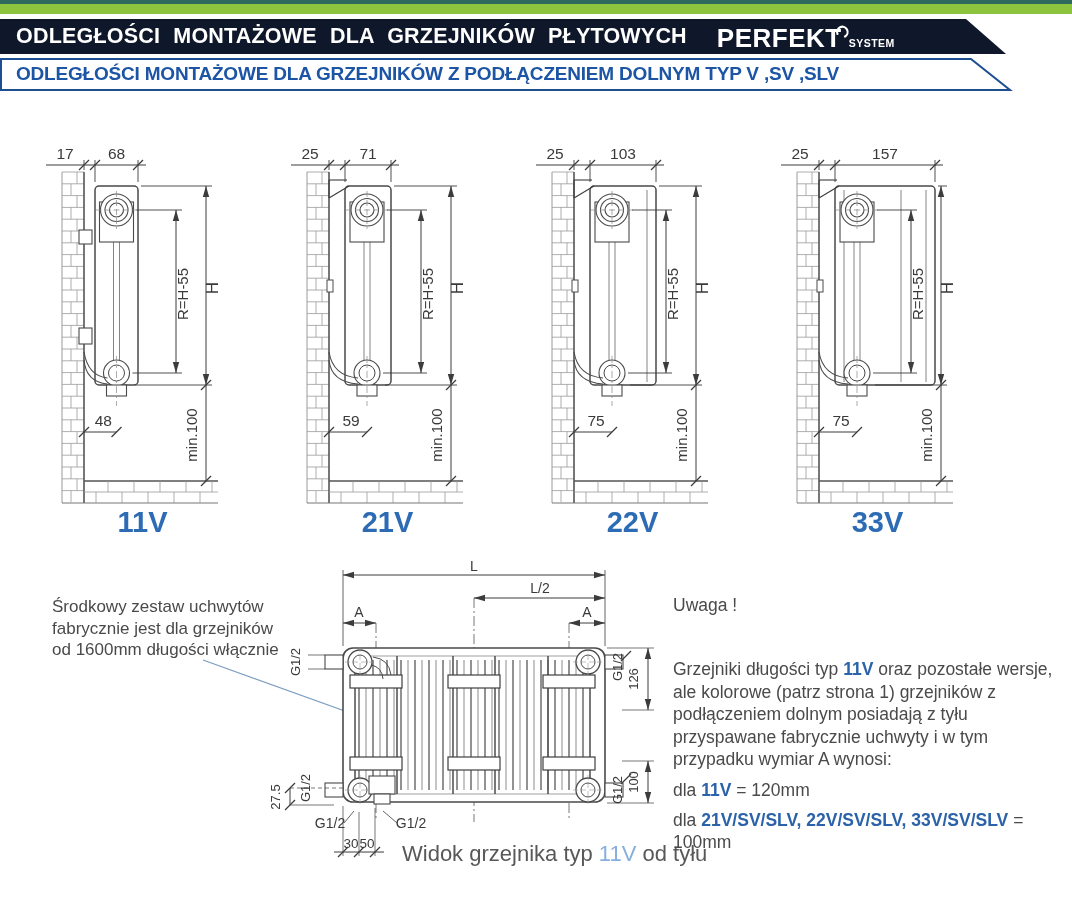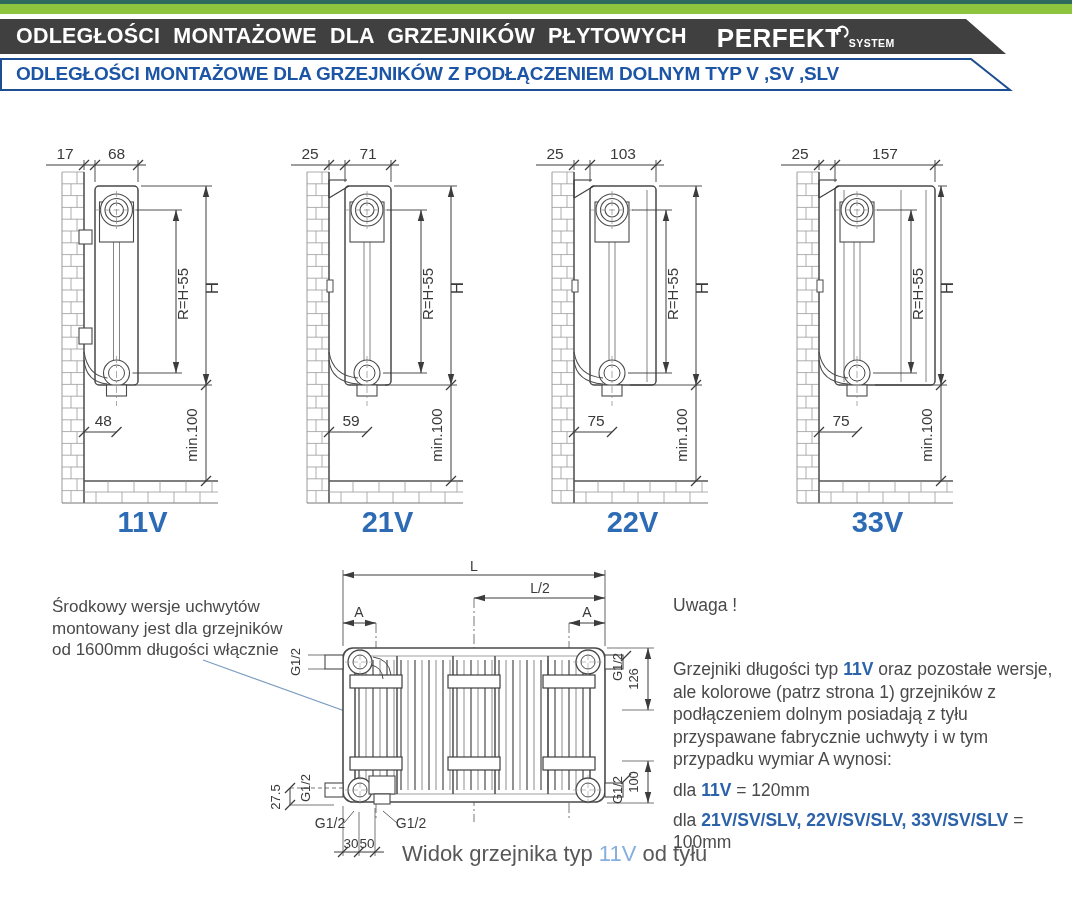"ODLEGŁOŚCI MONTAŻOWE DLA GRZEJNIKÓW" .banner { background: #404040 -> #0f172a }
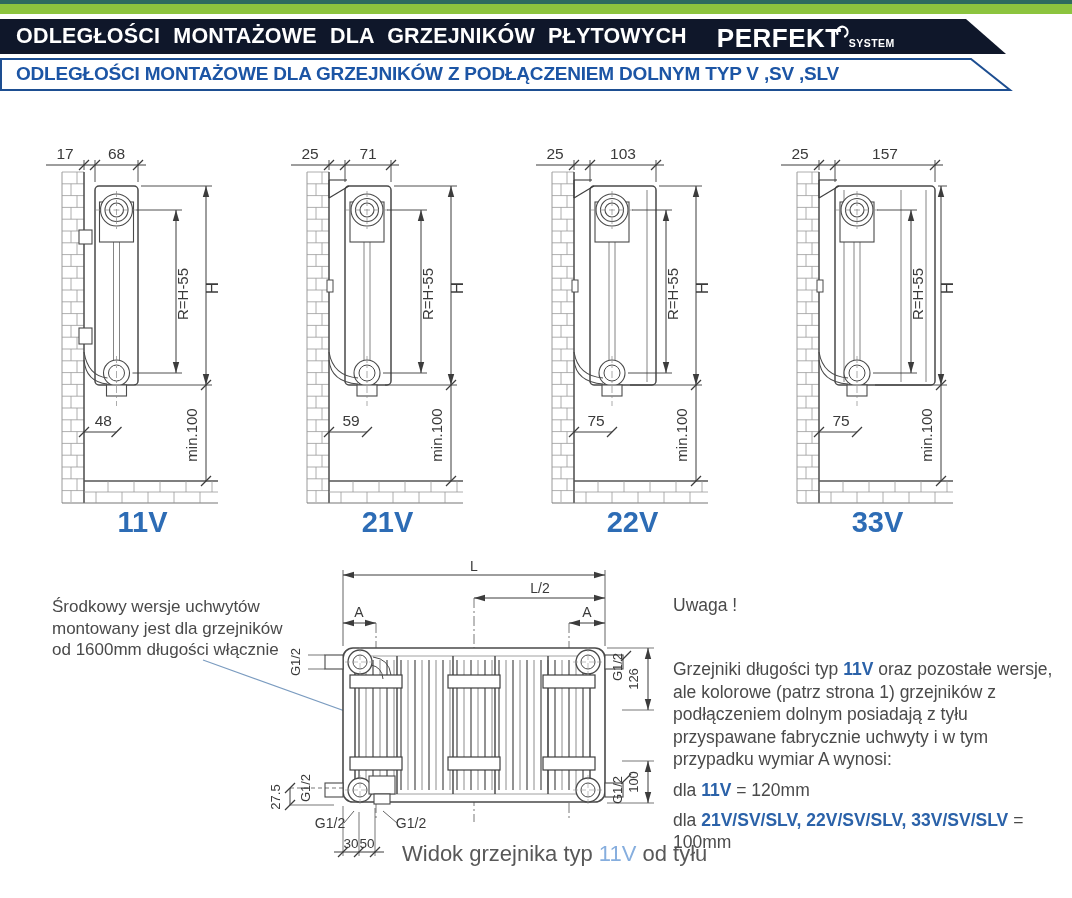"Środkowy wersje uchwytów" div { text: wersje -> zestaw }
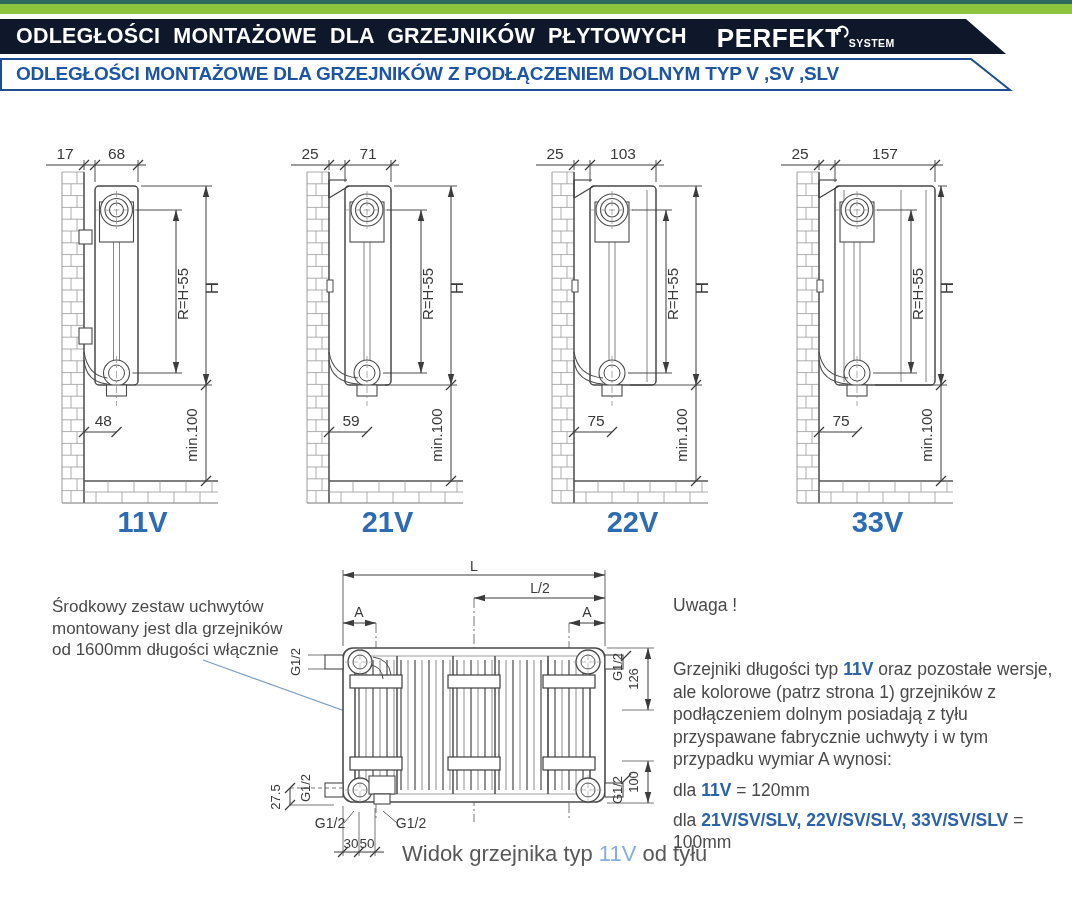"montowany jest dla grzejników" div { text: montowany -> fabrycznie }
